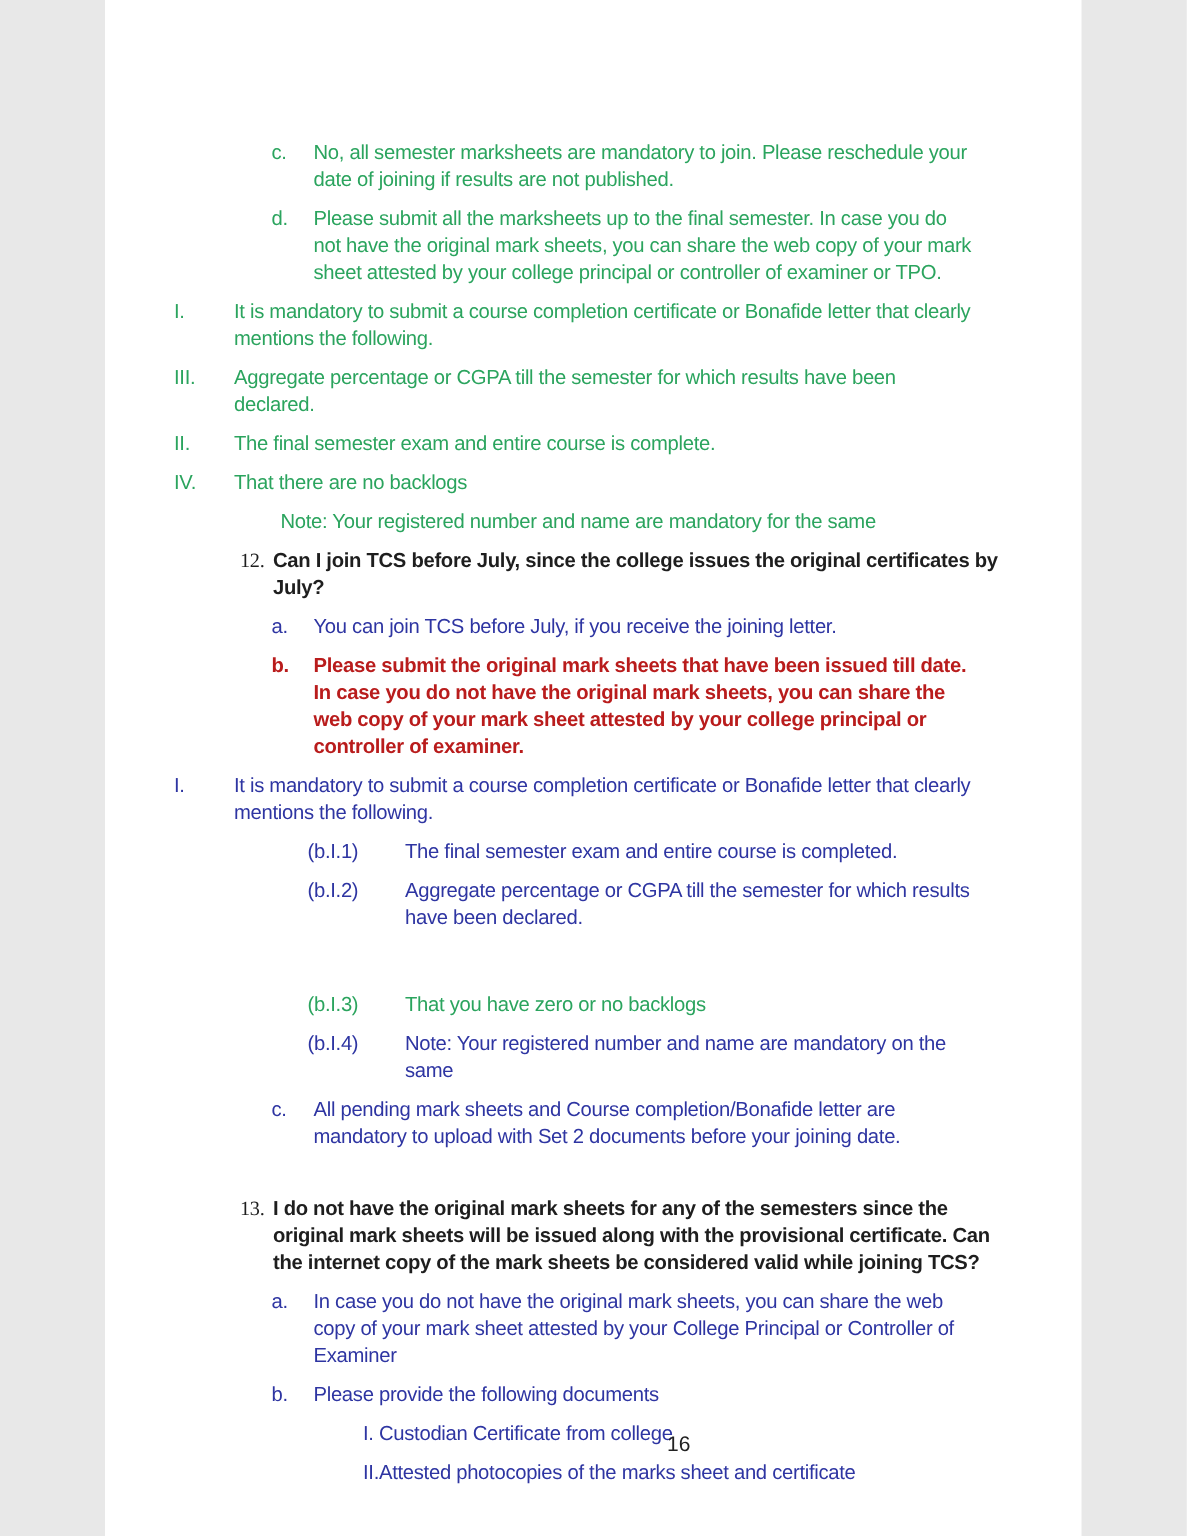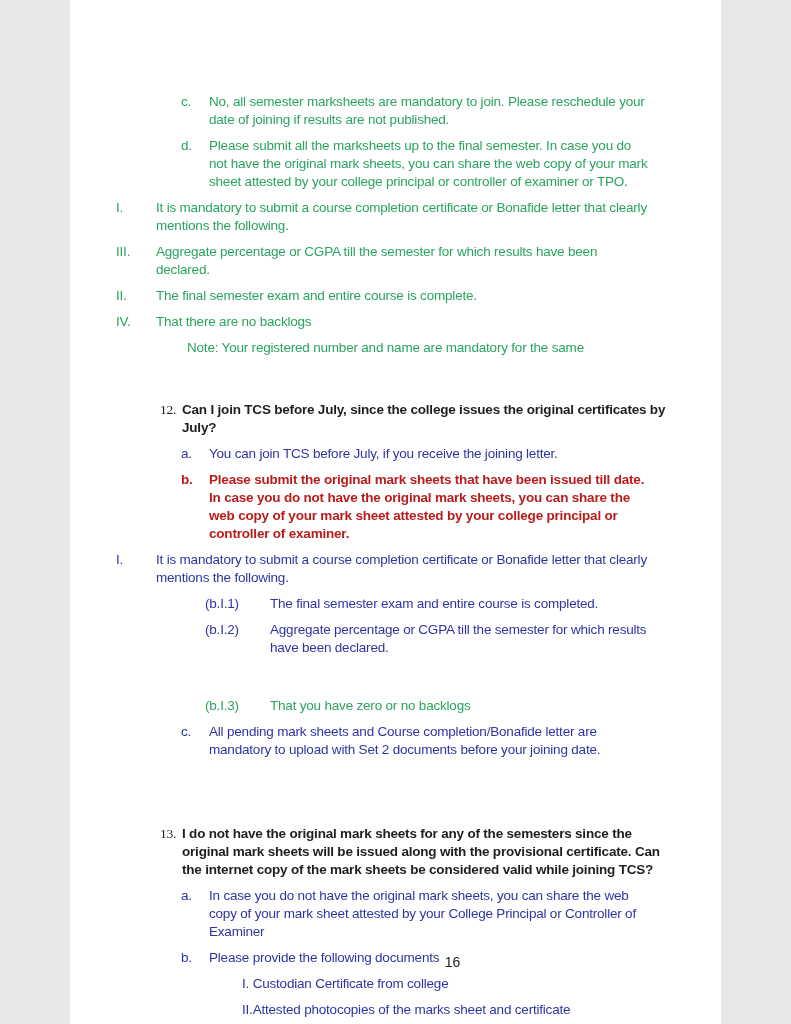"12." .li-question .label { margin-top: 36px -> none }
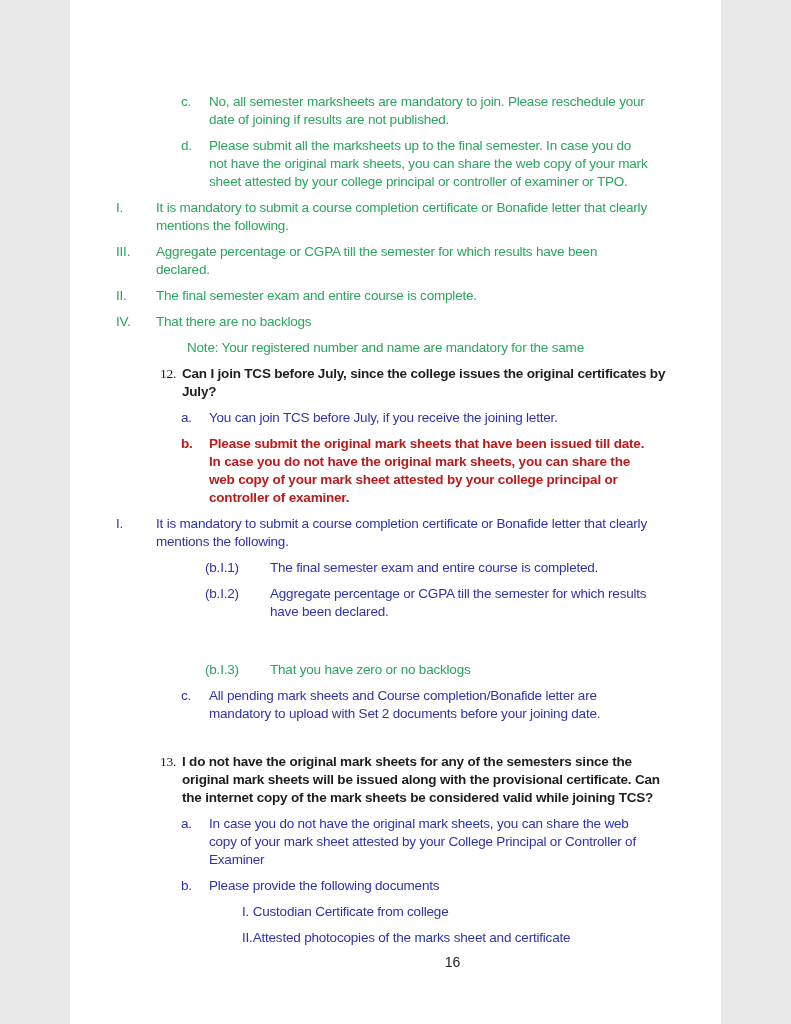"(b.I.4) Note: Your registered number" div.para { html: none -> <div><span>(b.I.4)</span><span>Note: Your registered number and name are mandatory on the same</span></div> }
